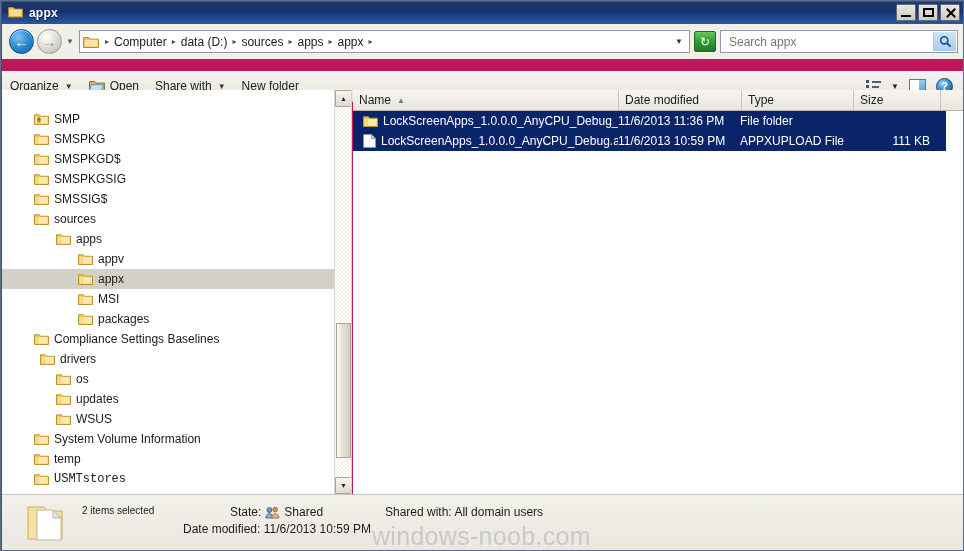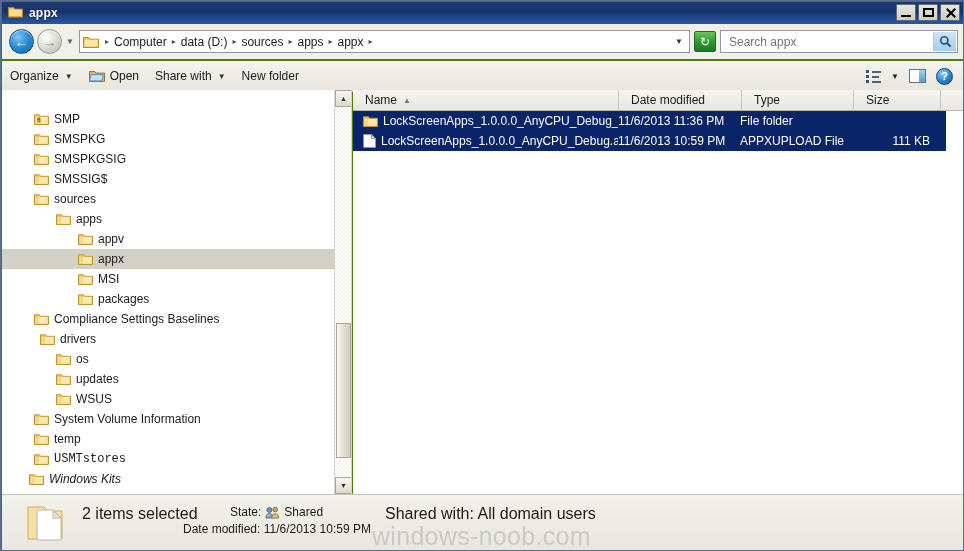"appx" .window { background: #4d7c0f -> #be185d }
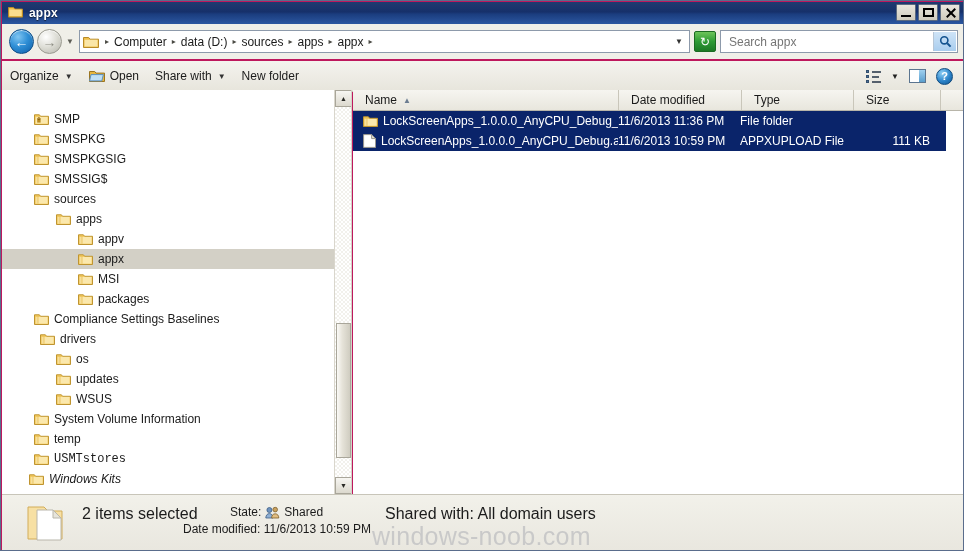"Organize" .toolbar { top: 60px -> 70px }
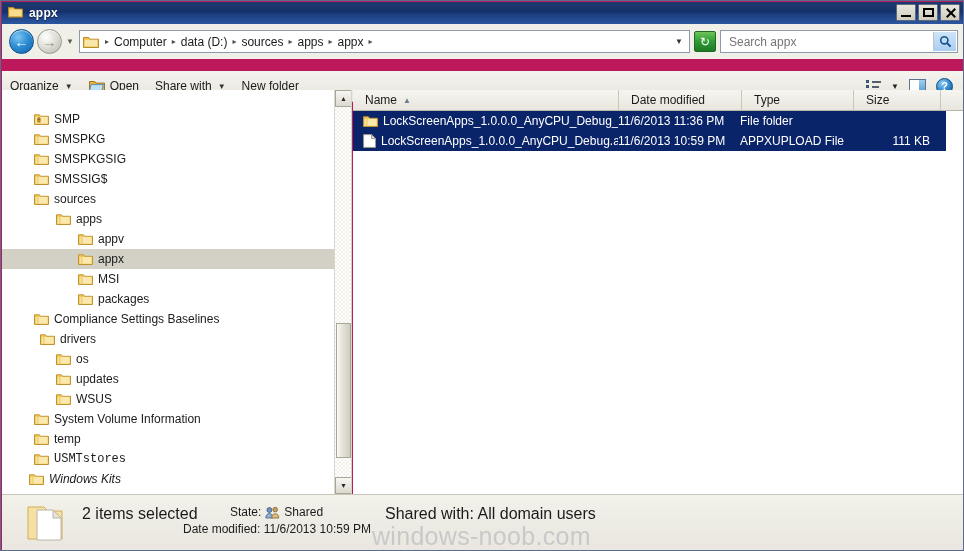"Name" .col { padding-left: 12px -> 6px }
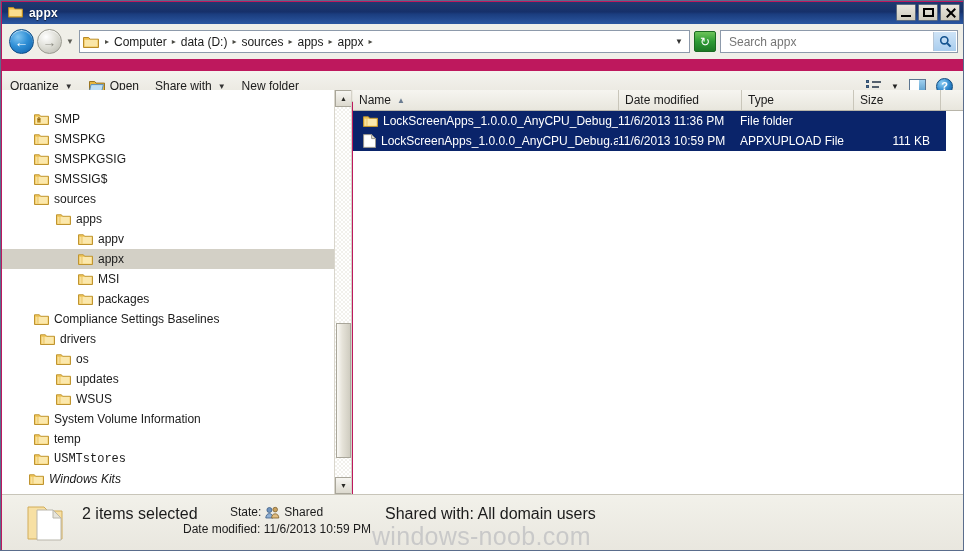"SMSPKGD$" div.tree-item { html: none -> <div> <span> <svg> <path></path> <path></path> <path></path> </svg> </span> <span>SMSPKGD$</span> </div> }
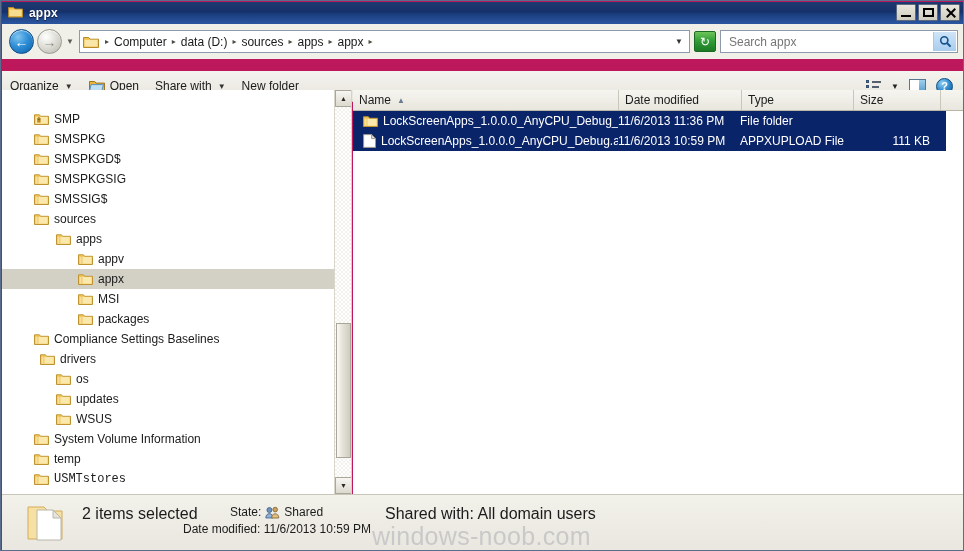"2 items selected" .status-main { font-size: 16px -> 10px }
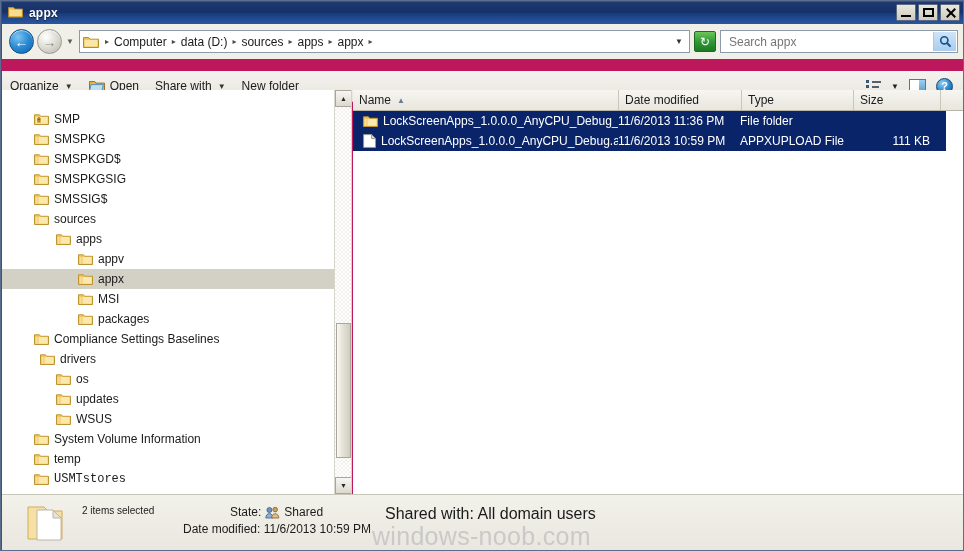"Shared with: All domain users" .status-sharedwith { font-size: 16px -> 12px }
